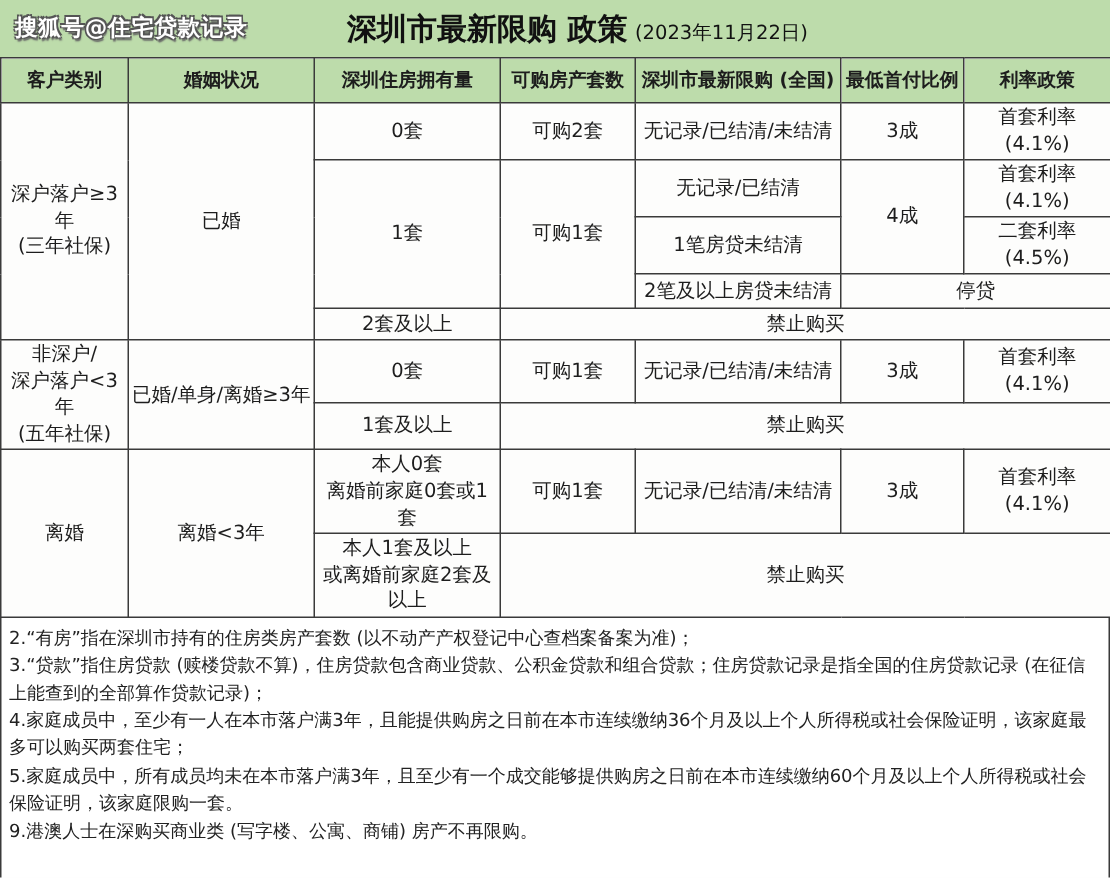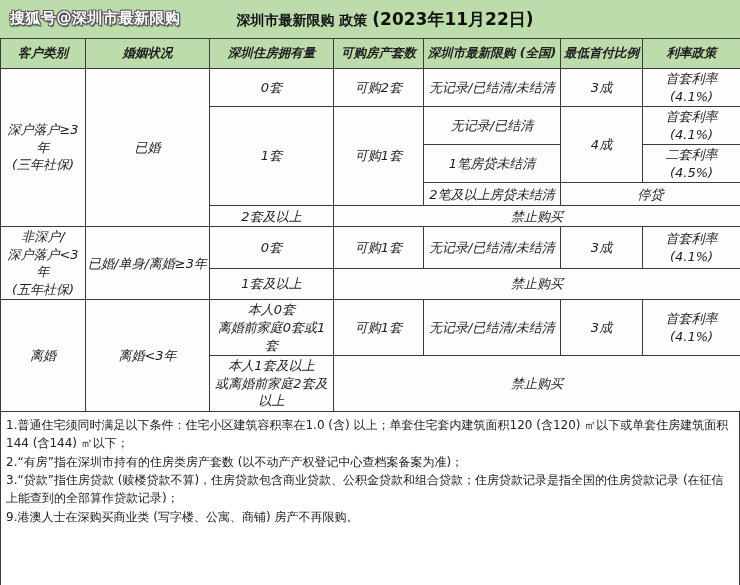"搜狐号@深圳市最新限购" span.watermark { text: @深圳市最新限购 -> @住宅贷款记录 }
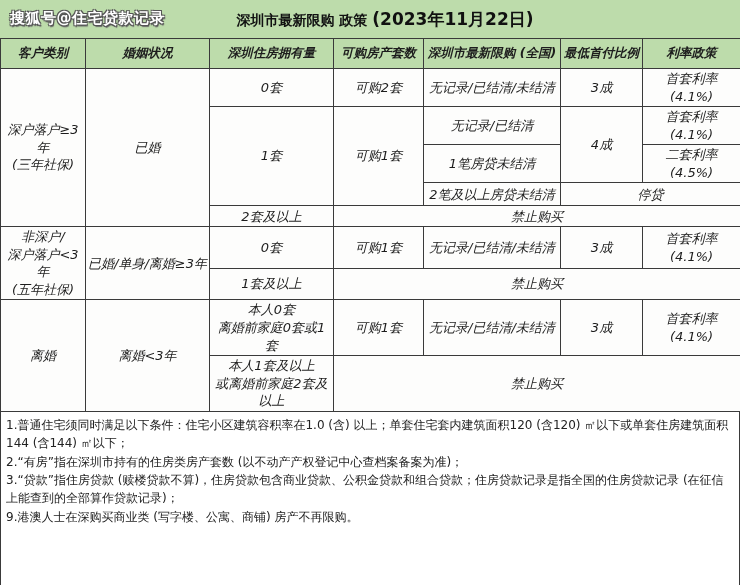"深圳市最新限购 政策" .page-title { font-size: 14px -> 20px }
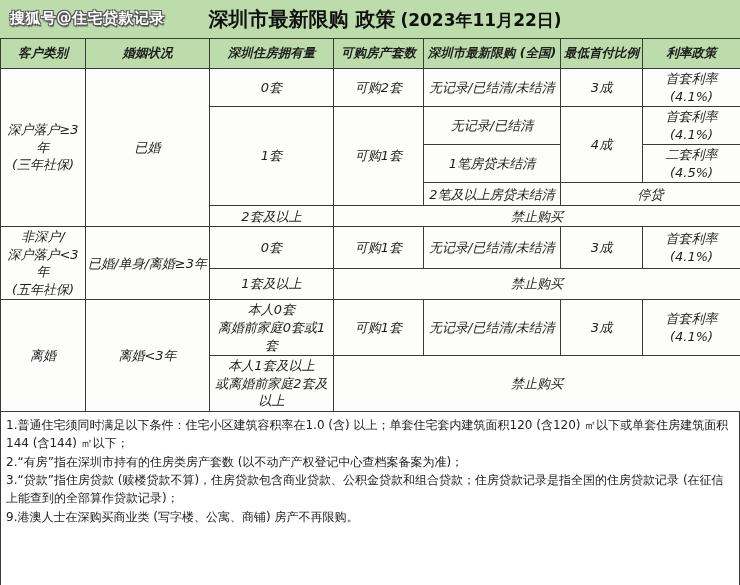"(2023年11月22日)" .page-date { font-size: 17px -> 13px; font-weight: bold -> normal }
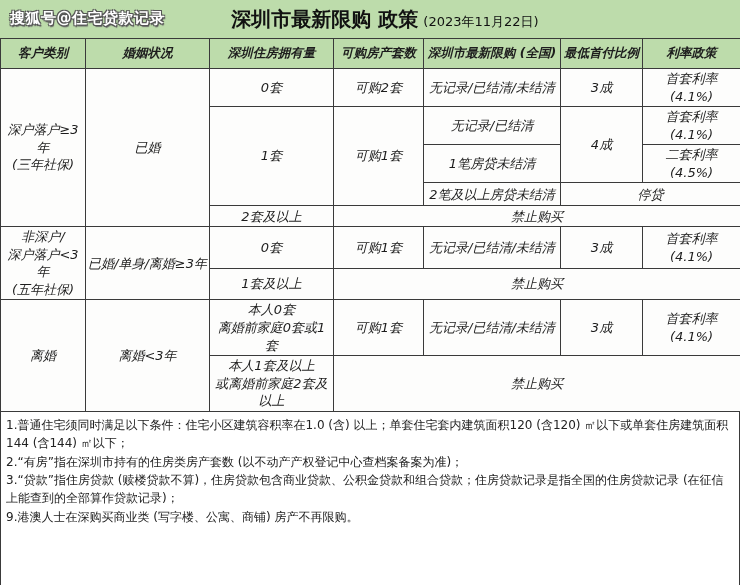"客户类别" table.policy { font-style: italic -> none }
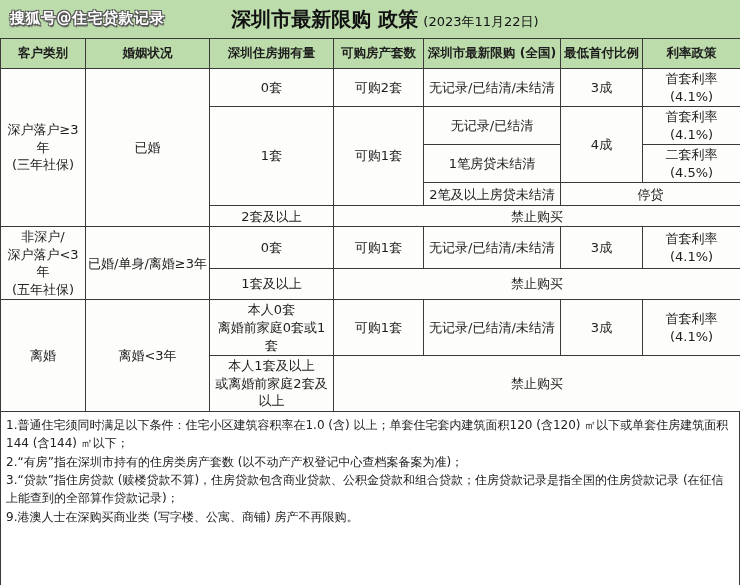"1.普通住宅须同时满足以下条件：住宅小区建筑容积率在1.0 (含)" div { html: <div>1.普通住宅须同时满足以下条件：住宅小区建筑容积率在1.0 (含) 以上；单套住宅套内建筑面积120 (含120) ㎡以下或单套住房建筑面积144 (含144) ㎡以下；</div> -> none }
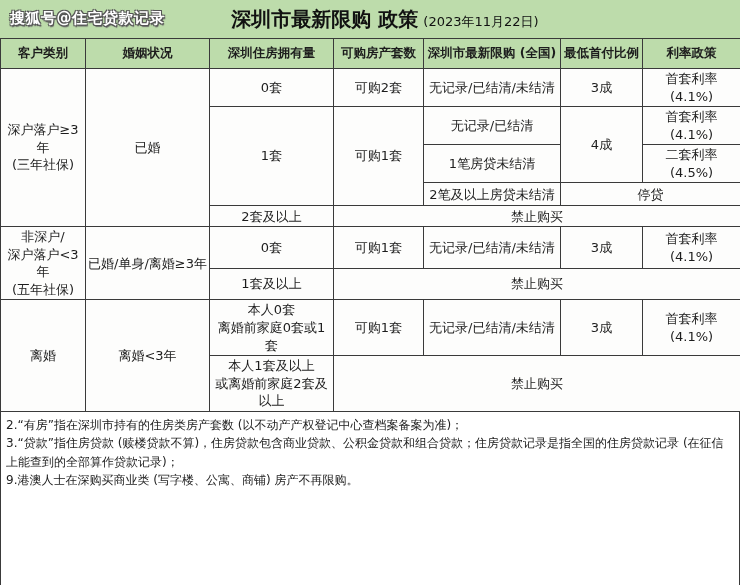"4.家庭成员中，至少有一人在本市落户满3年，且能提供购房之日前在本市连续缴纳36" div { html: none -> <div>4.家庭成员中，至少有一人在本市落户满3年，且能提供购房之日前在本市连续缴纳36个月及以上个人所得税或社会保险证明，该家庭最多可以购买两套住宅；</div> }
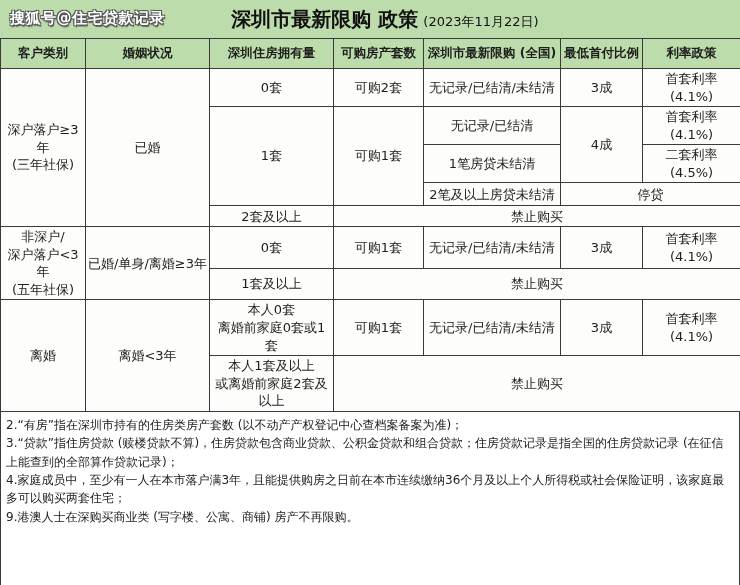"5.家庭成员中，所有成员均未在本市落户满3年，且至少有一个成交能够提供购房之日前" div { html: none -> <div>5.家庭成员中，所有成员均未在本市落户满3年，且至少有一个成交能够提供购房之日前在本市连续缴纳60个月及以上个人所得税或社会保险证明，该家庭限购一套。</div> }
